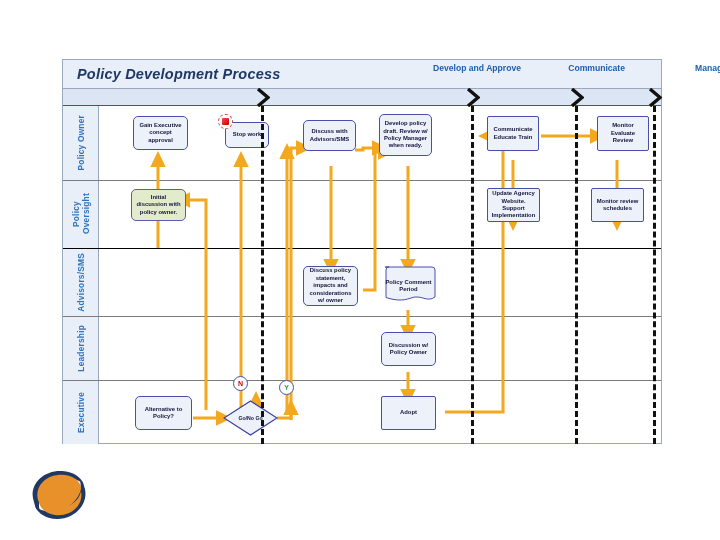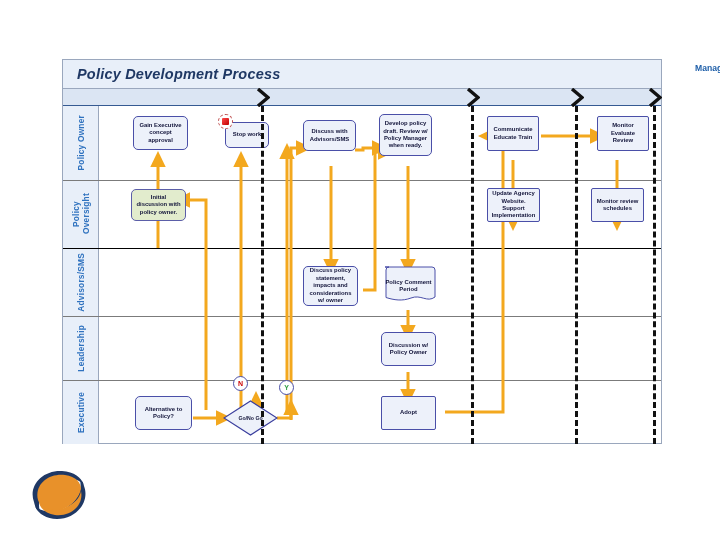"Develop and Approve" div.phase { html: none -> <div>Develop and Approve</div> }
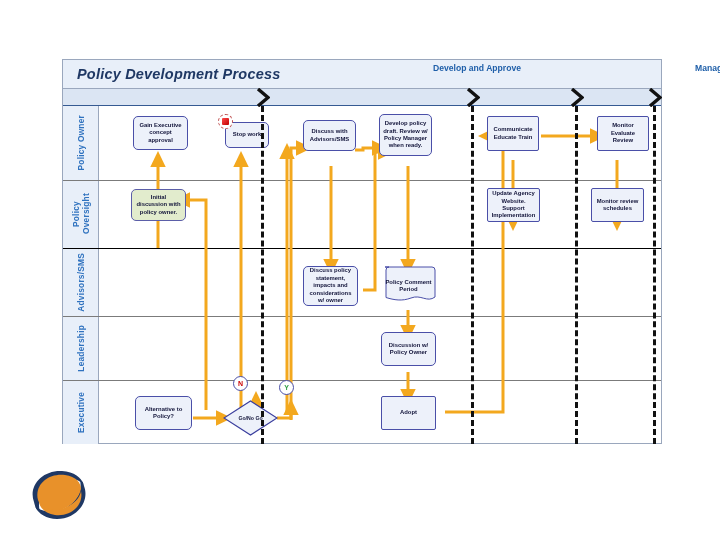"Communicate" div.phase { html: none -> <div>Communicate</div> }
